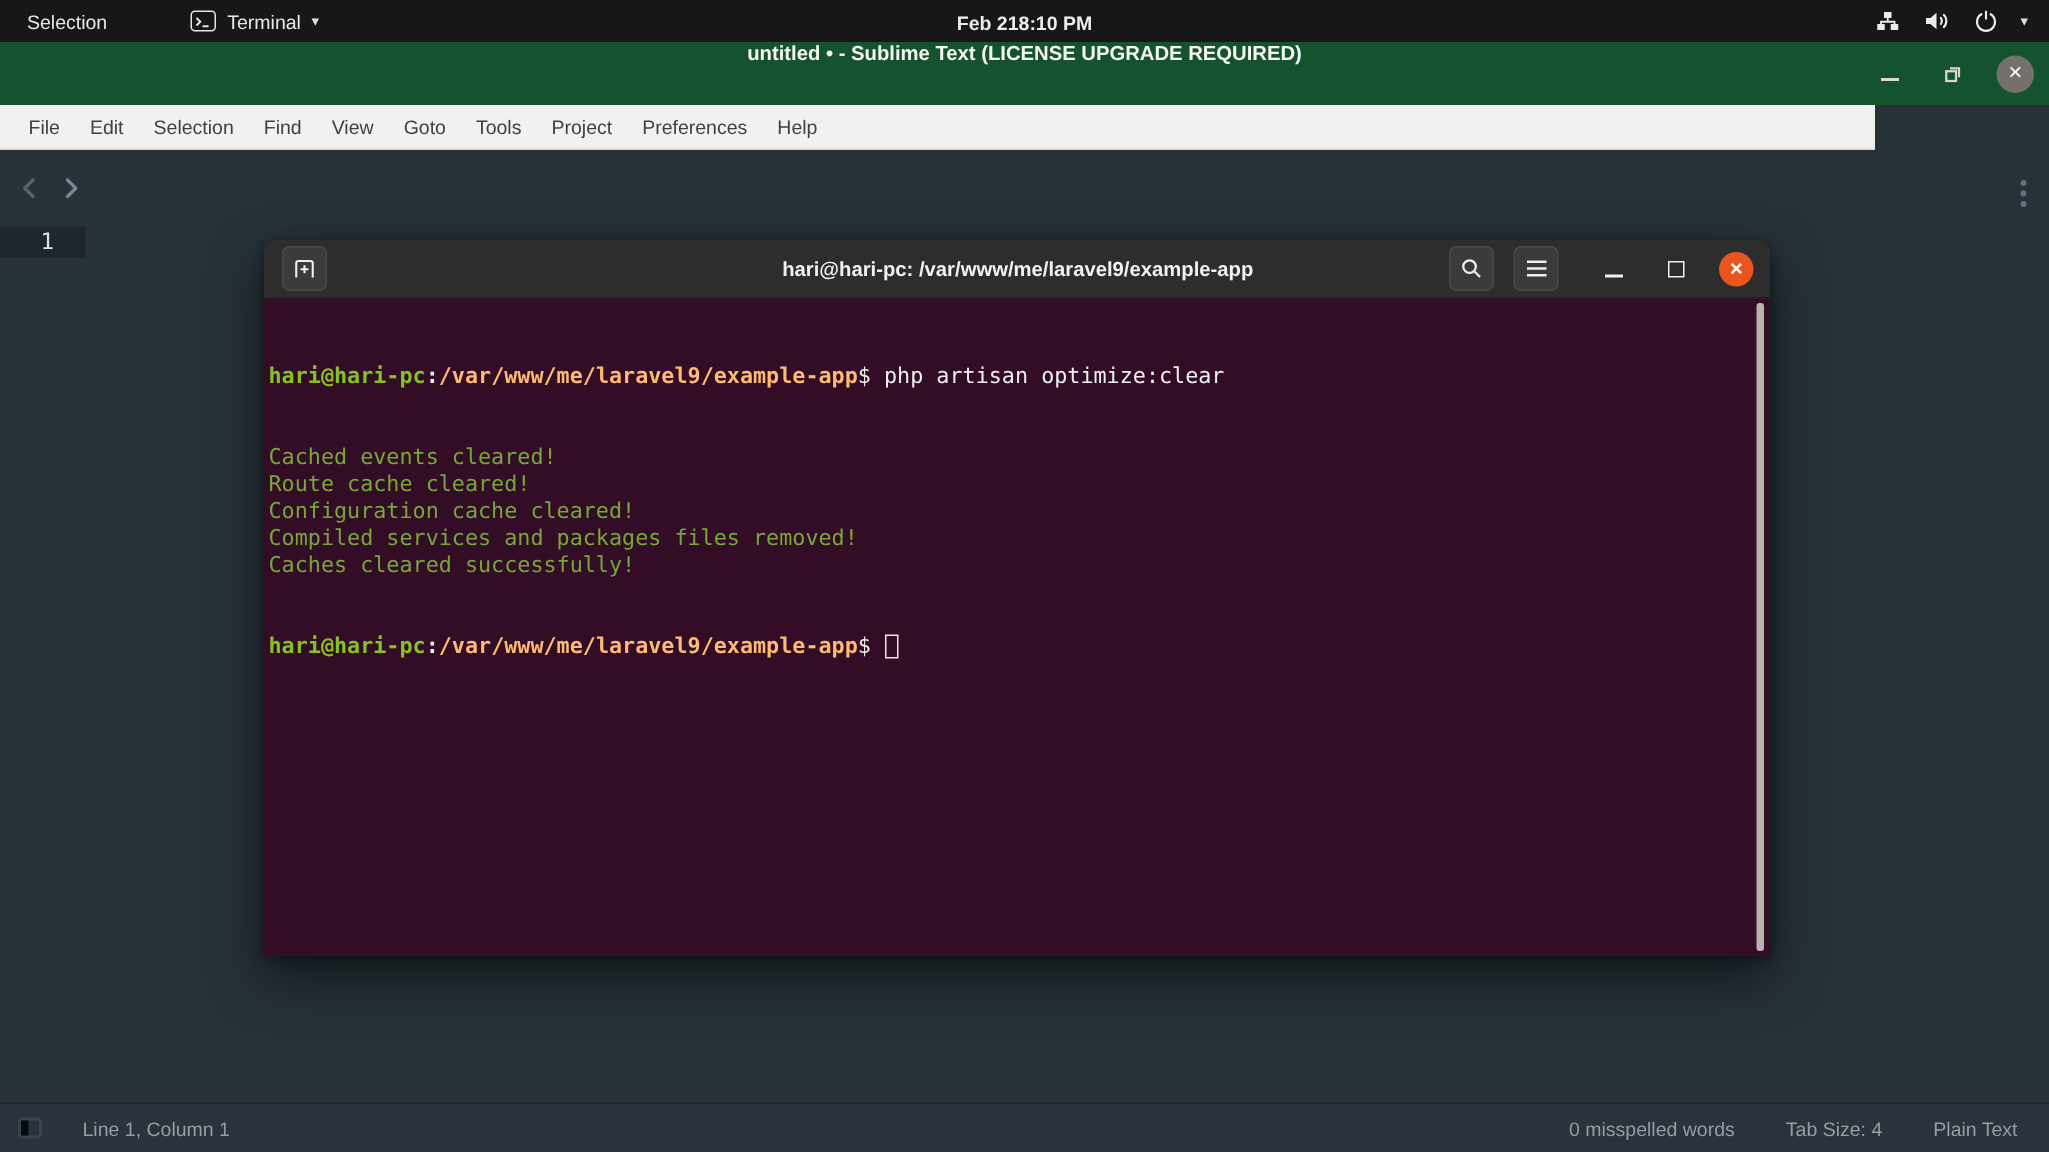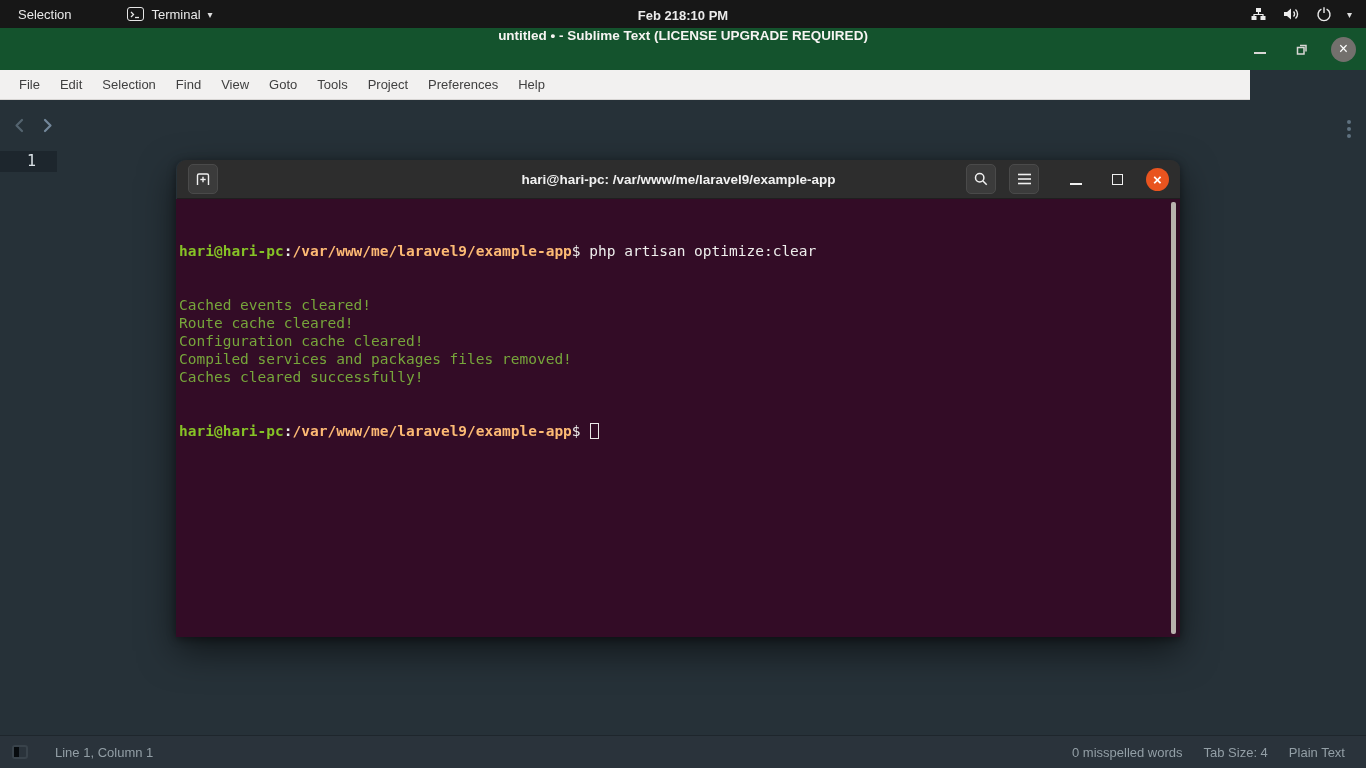"0 misspelled words" .sb-right { gap: 21px -> 34px }
